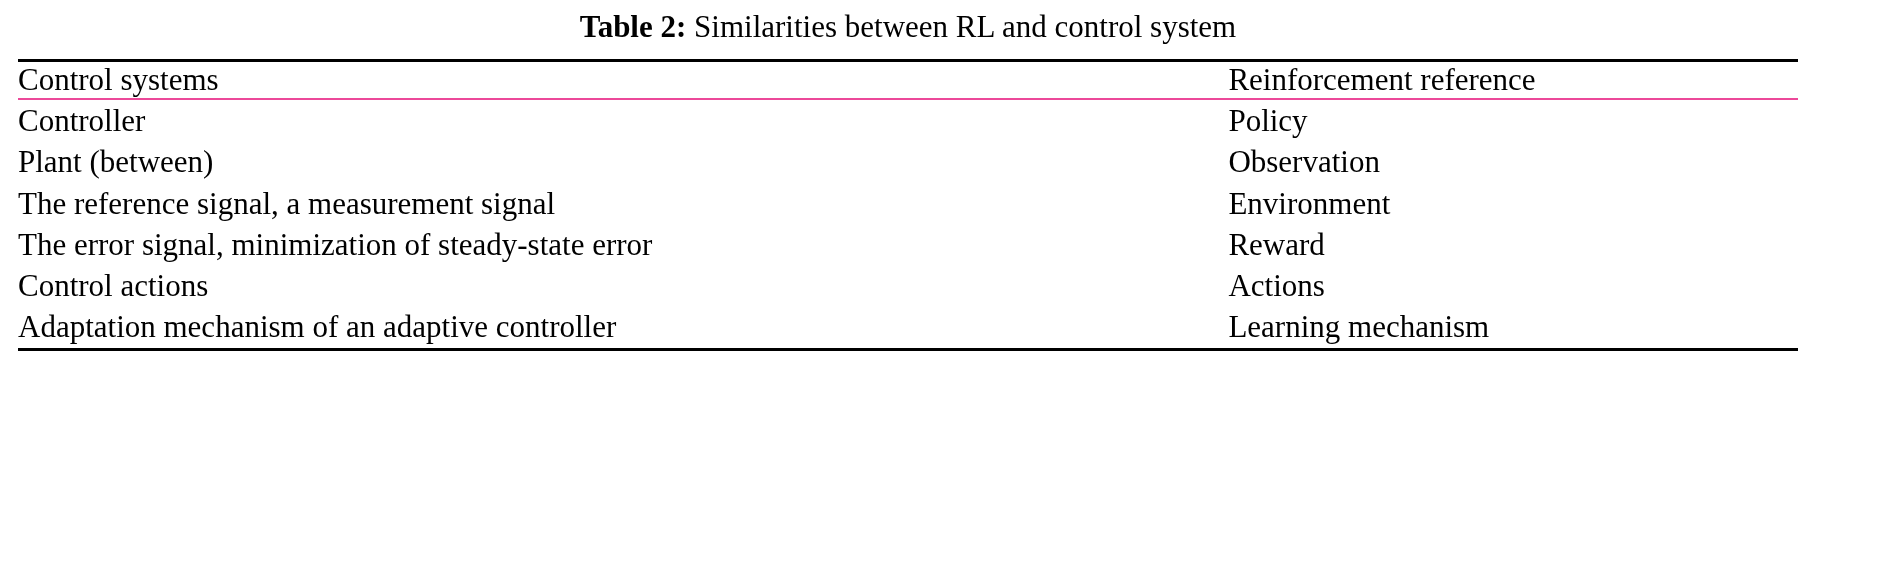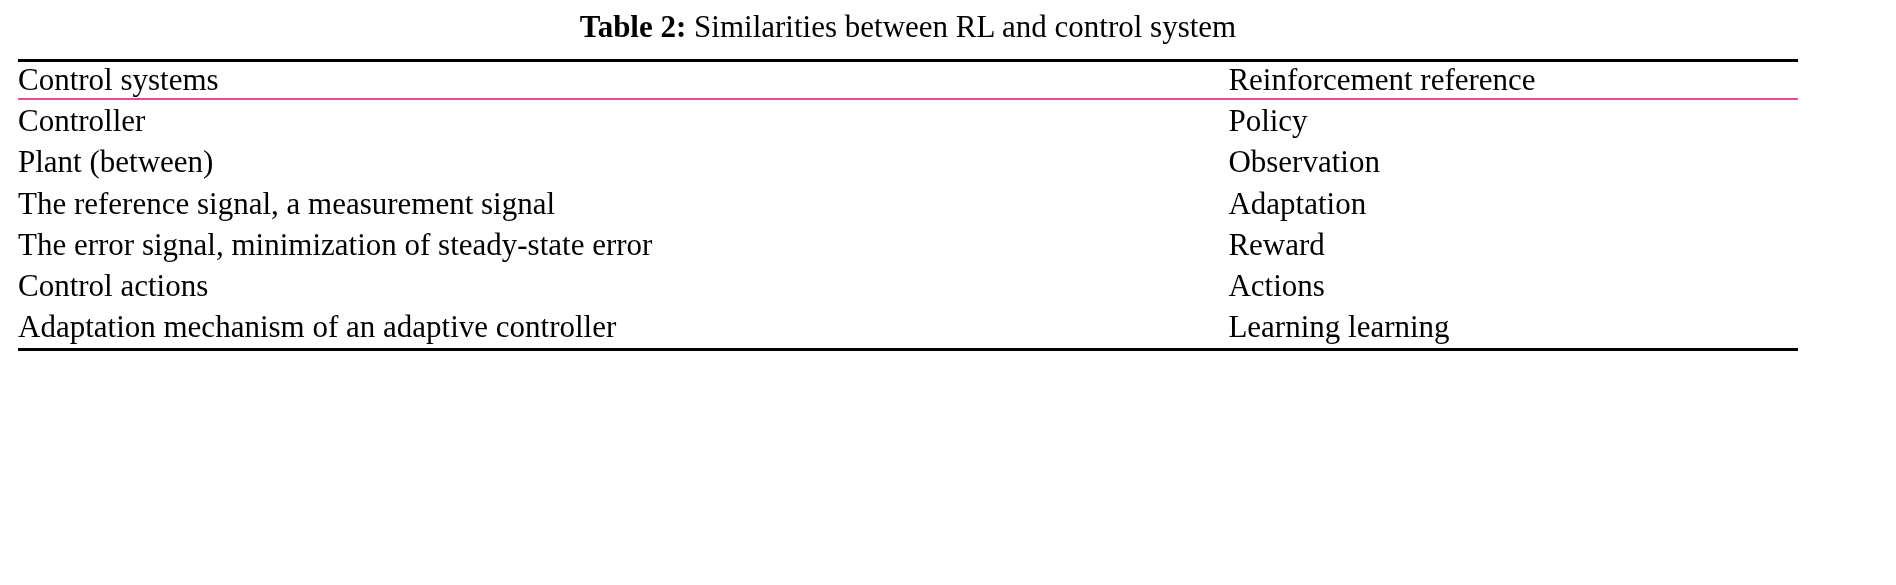"Adaptation" td.col-right { text: Adaptation -> Environment }
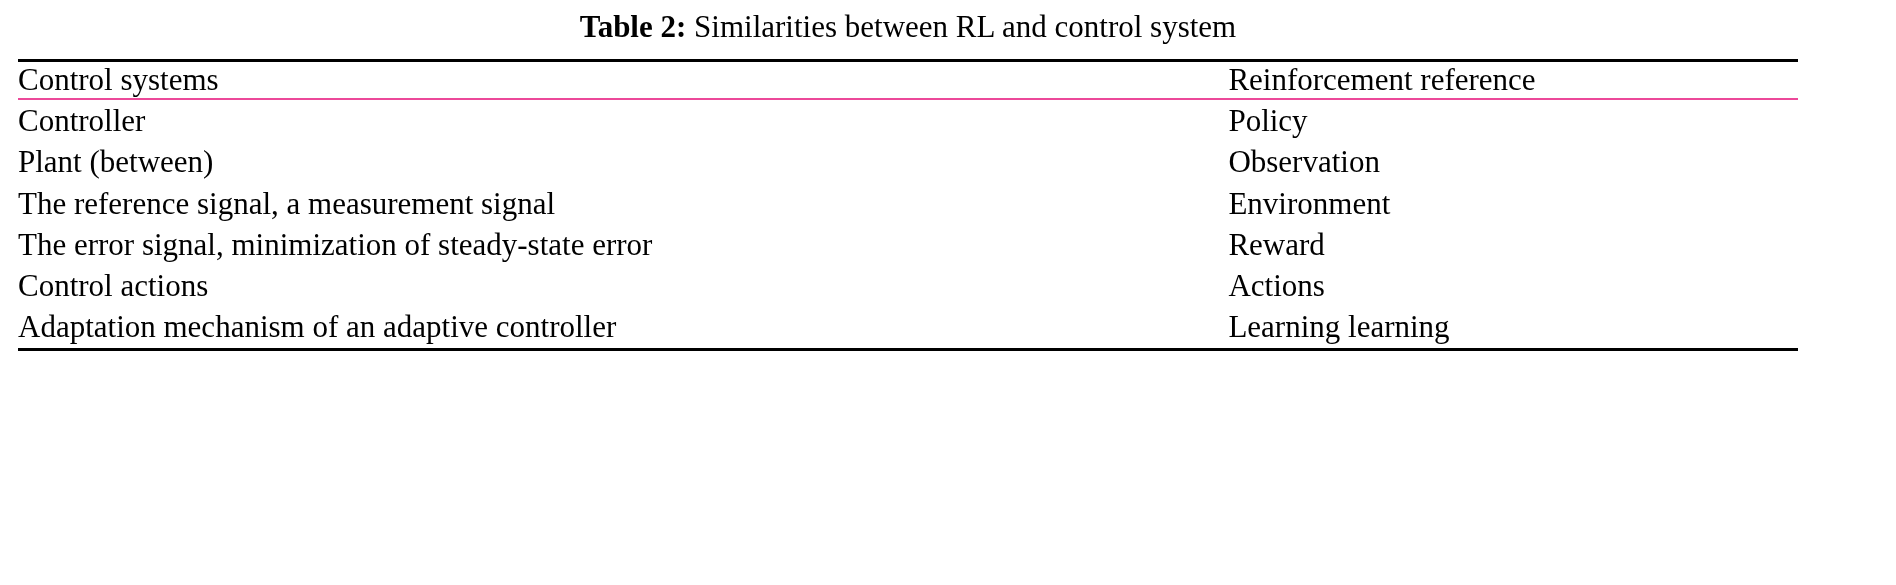"Learning learning" td.col-right { text: learning -> mechanism }
